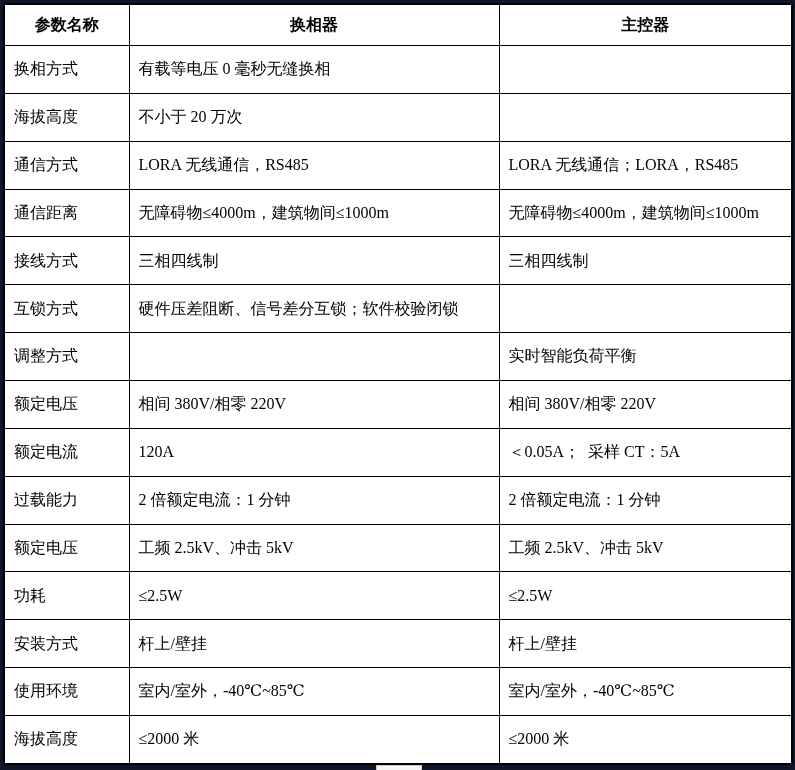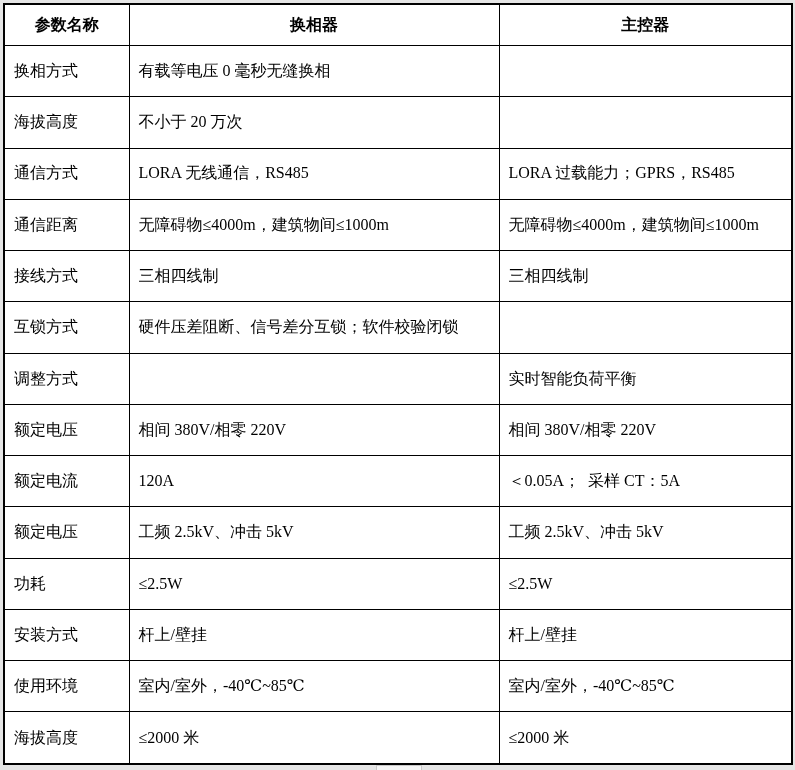"参数名称" .page { background: #e5e5e5 -> #0f172a }
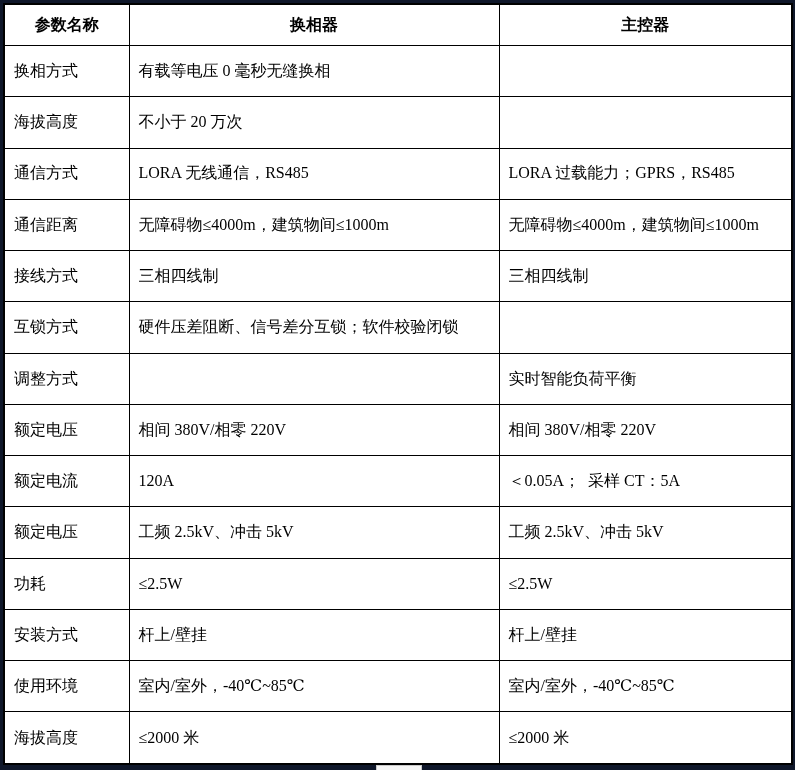"LORA 过载能力；GPRS，RS485" td { text: 过载能力；GPRS -> 无线通信；LORA }
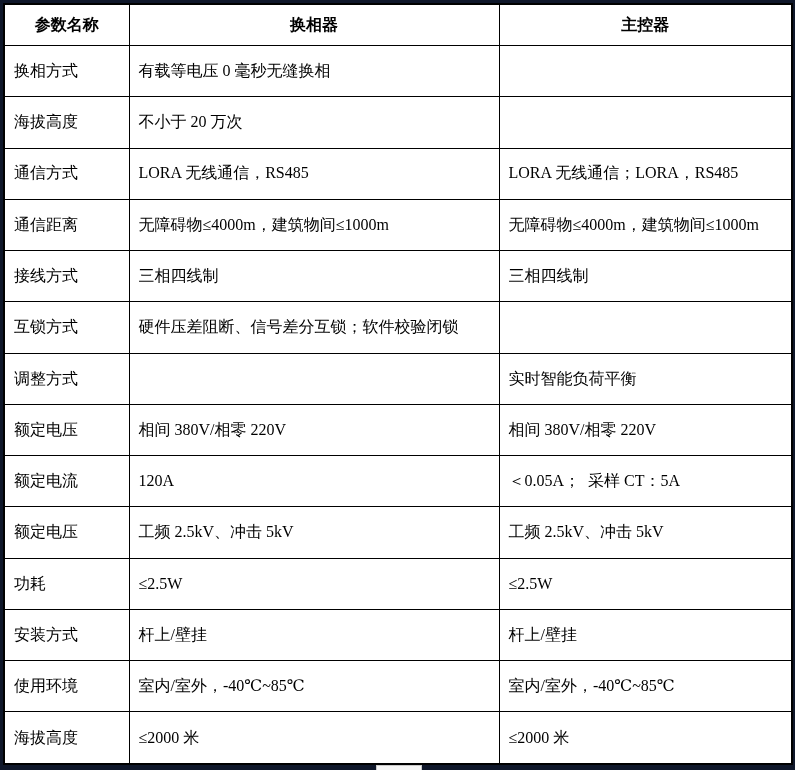"过载能力" tr { html: none -> <tr> <td>过载能力</td> <td>2 倍额定电流：1 分钟</td> <td>2 倍额定电流：1 分钟</td> </tr> }
